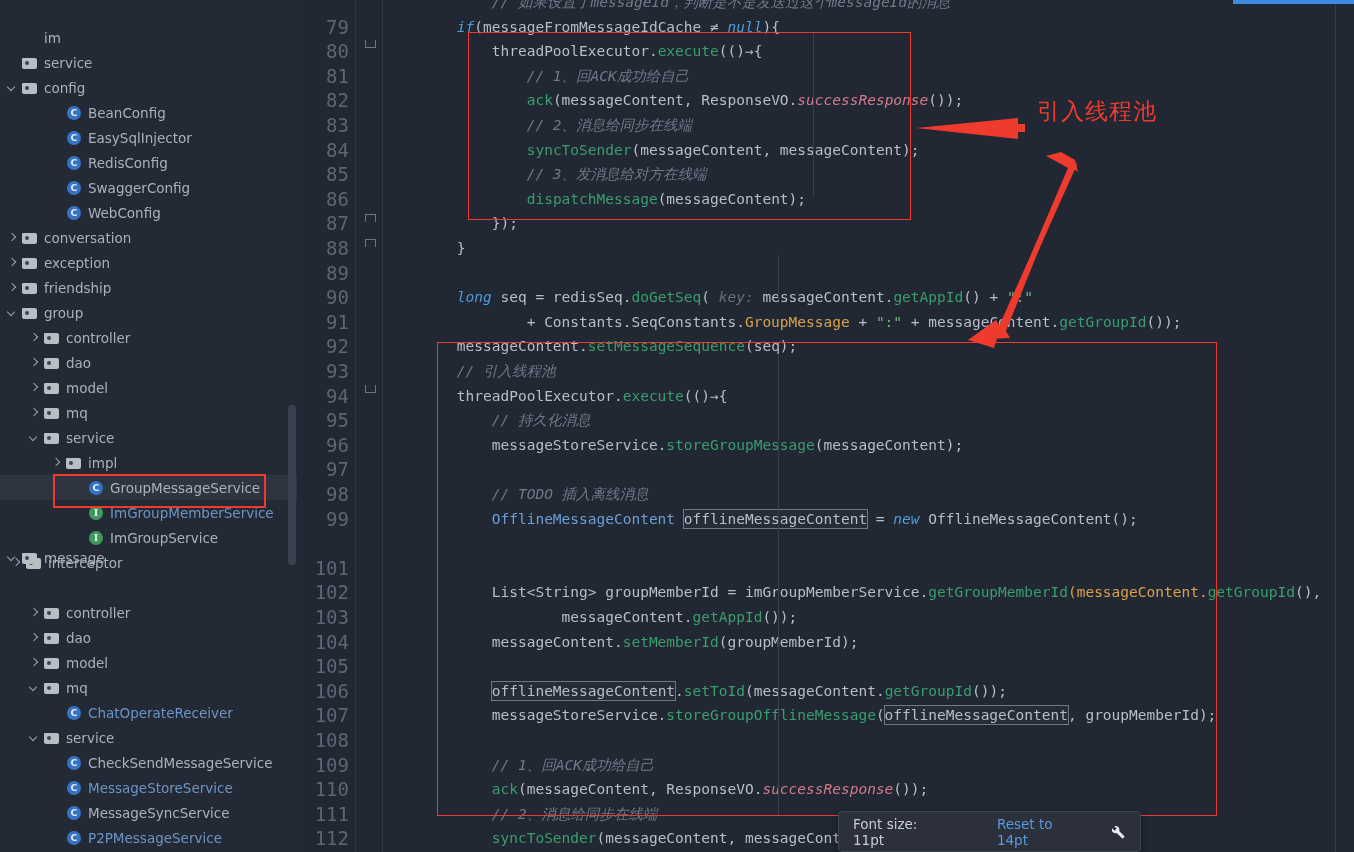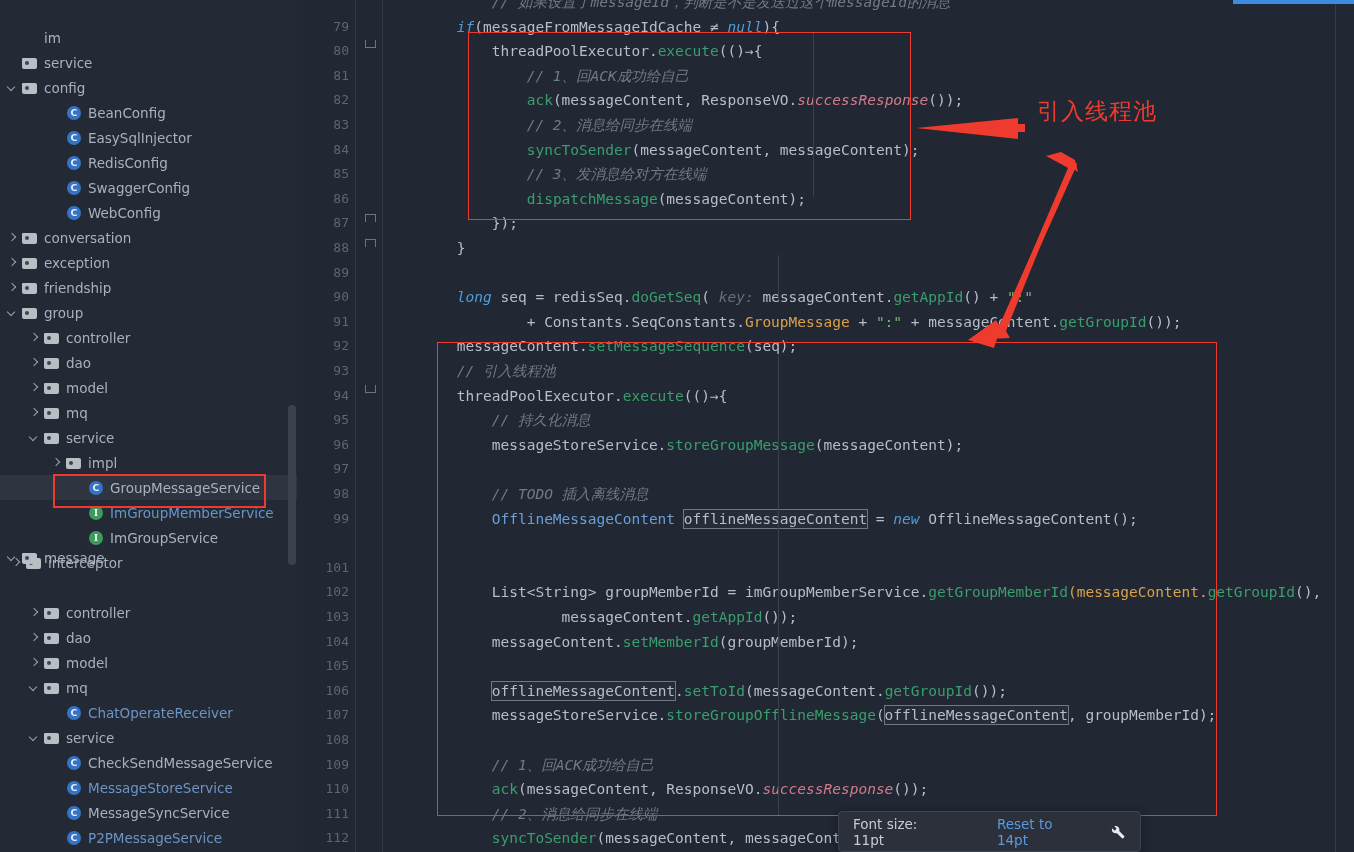"79" .lineno { font-size: 13px -> 19px }
